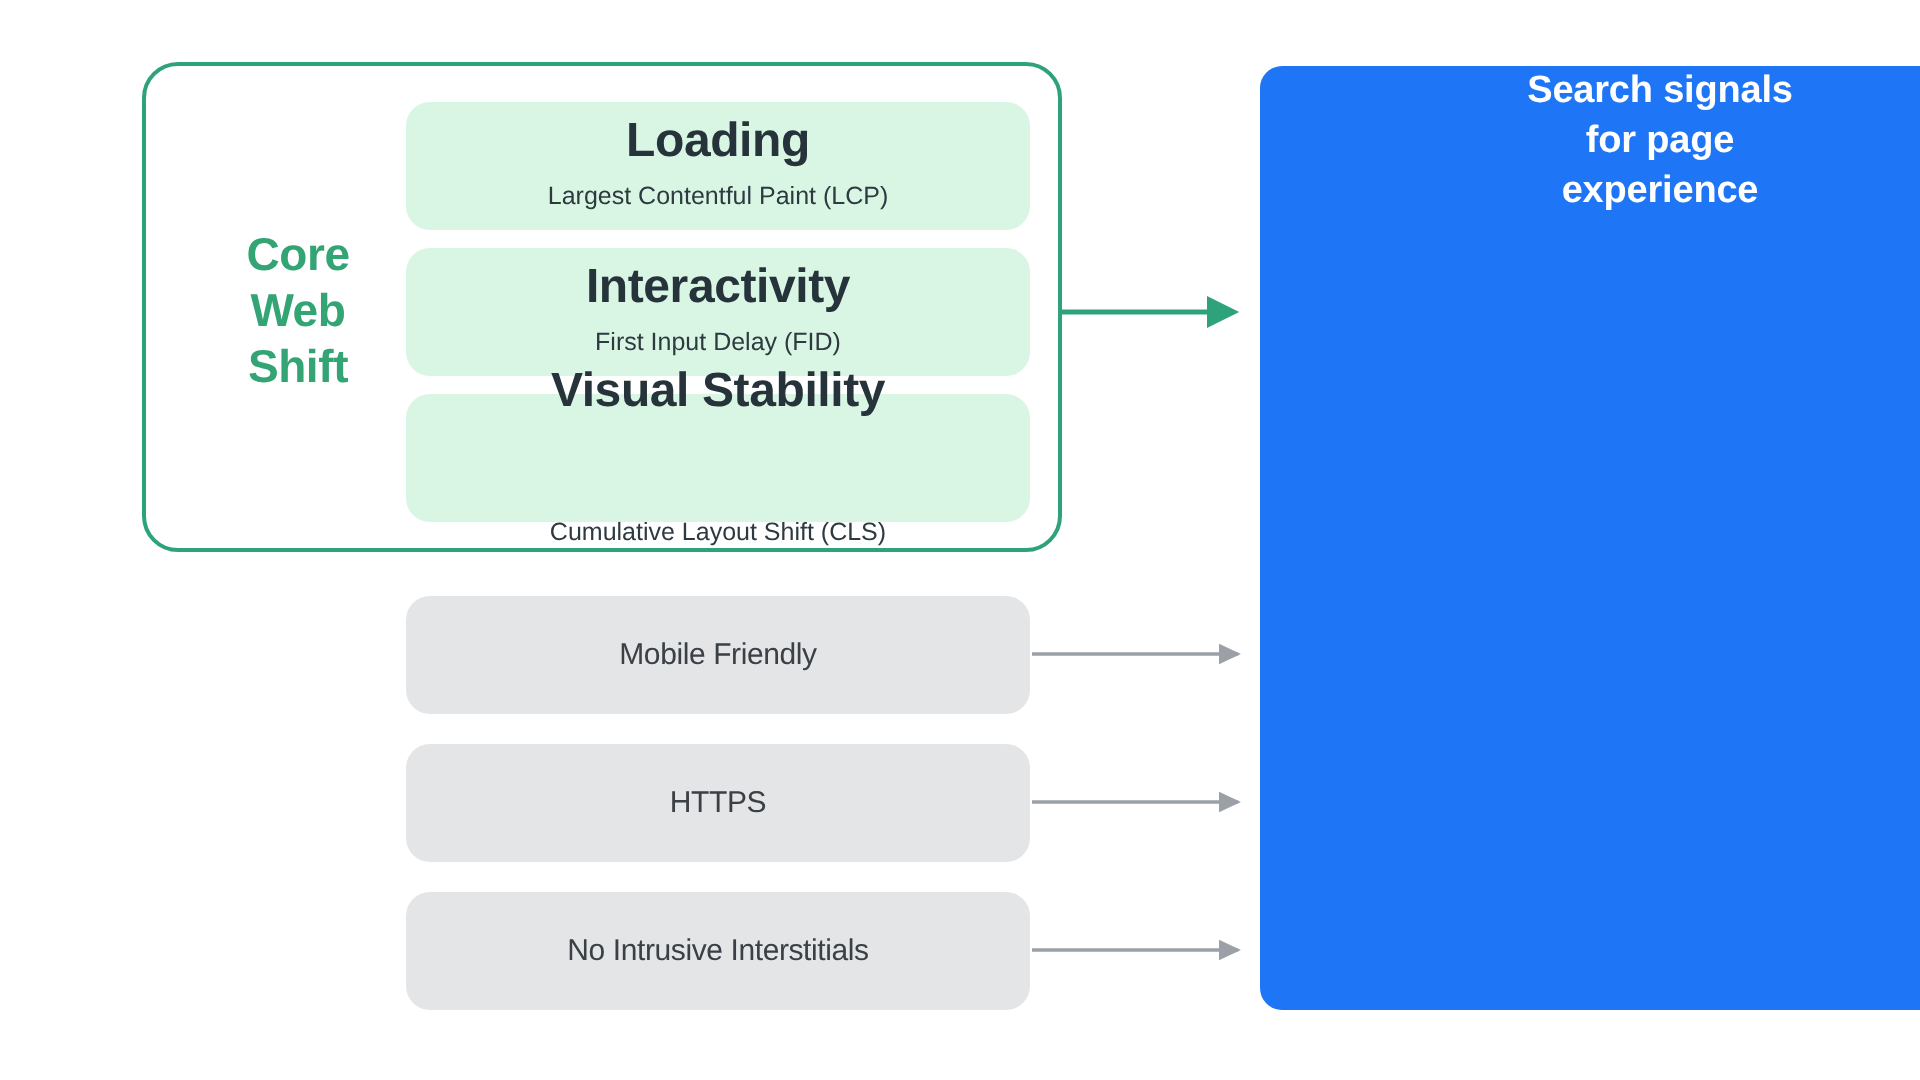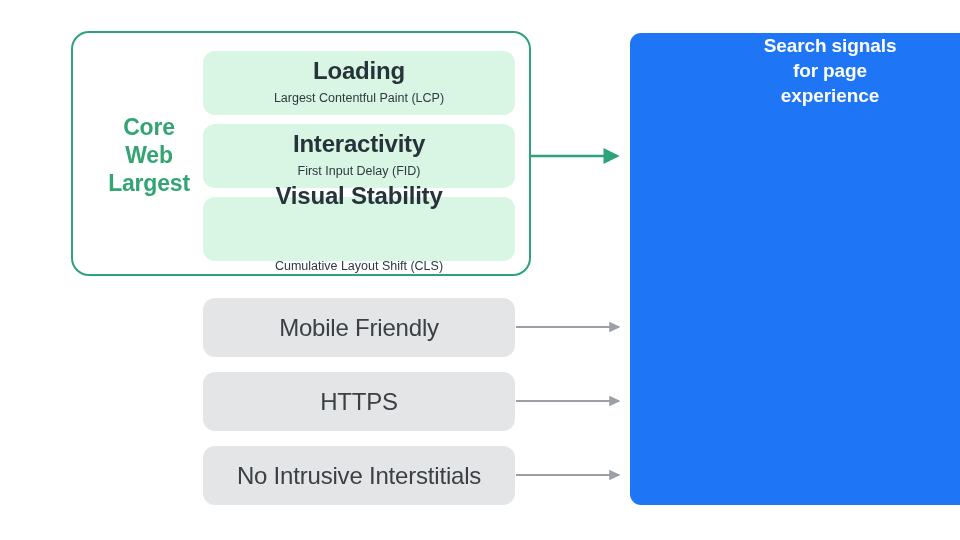"Largest" span { text: Largest -> Shift }
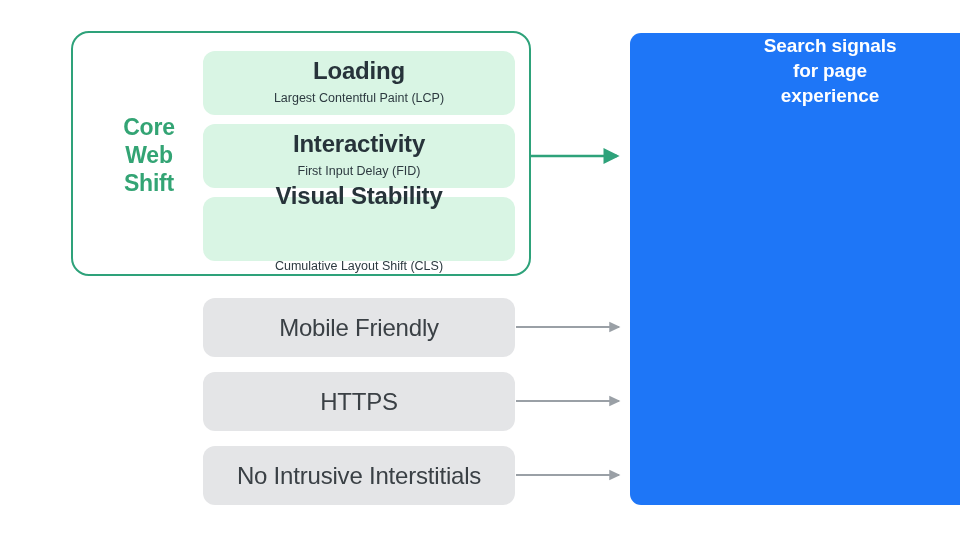"Mobile Friendly" .signal-label { font-size: 24px -> 15px }
